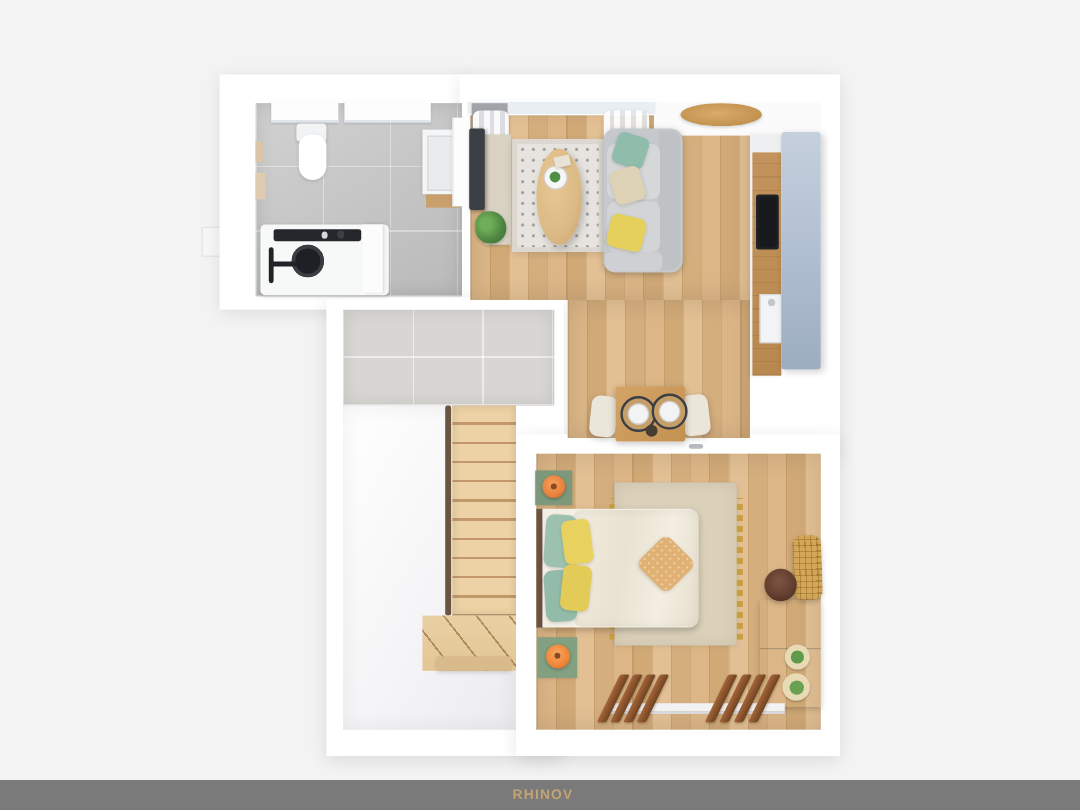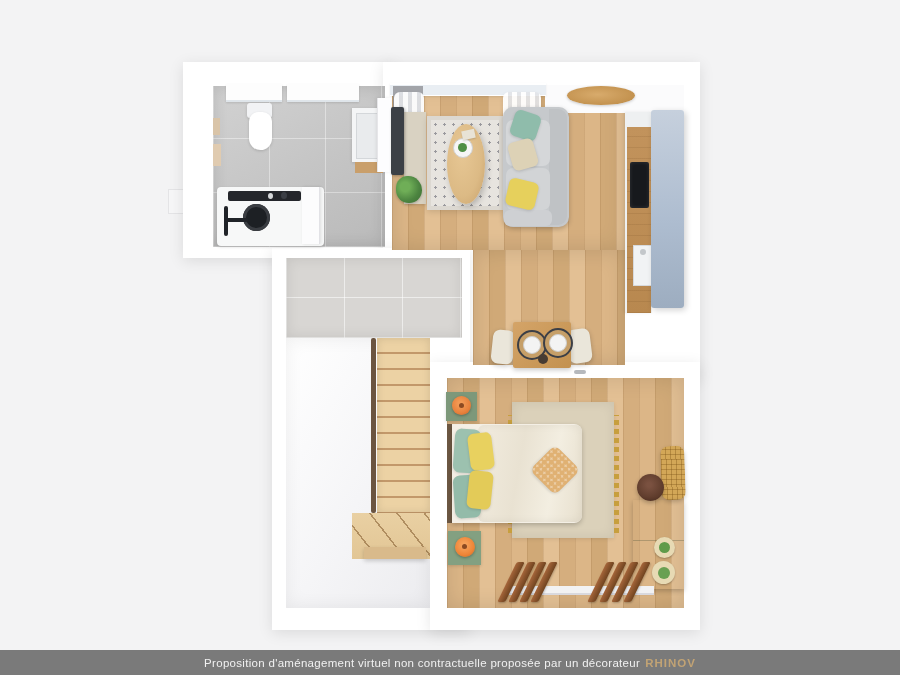"Proposition d'aménagement virtuel non" span { html: <span>Proposition d'aménagement virtuel non contractuelle proposée par un décorateur</span> -> none }
